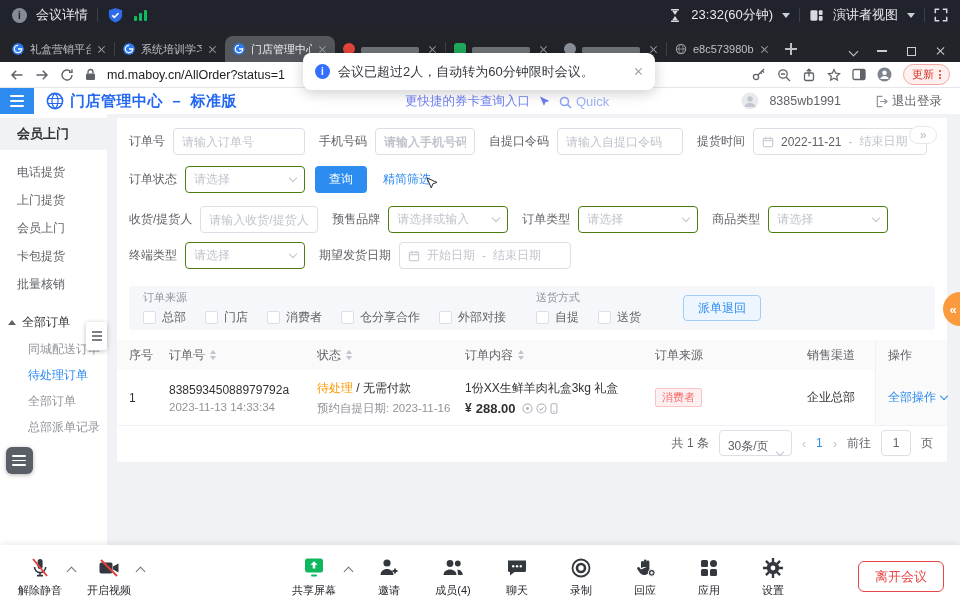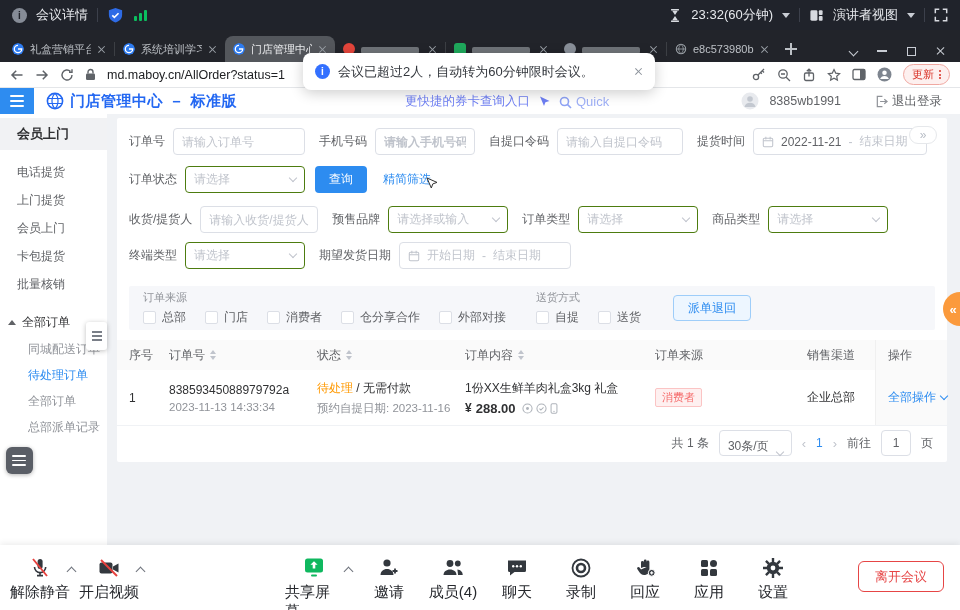"派单退回" .btn-ghost { margin-left: 2px -> 12px }
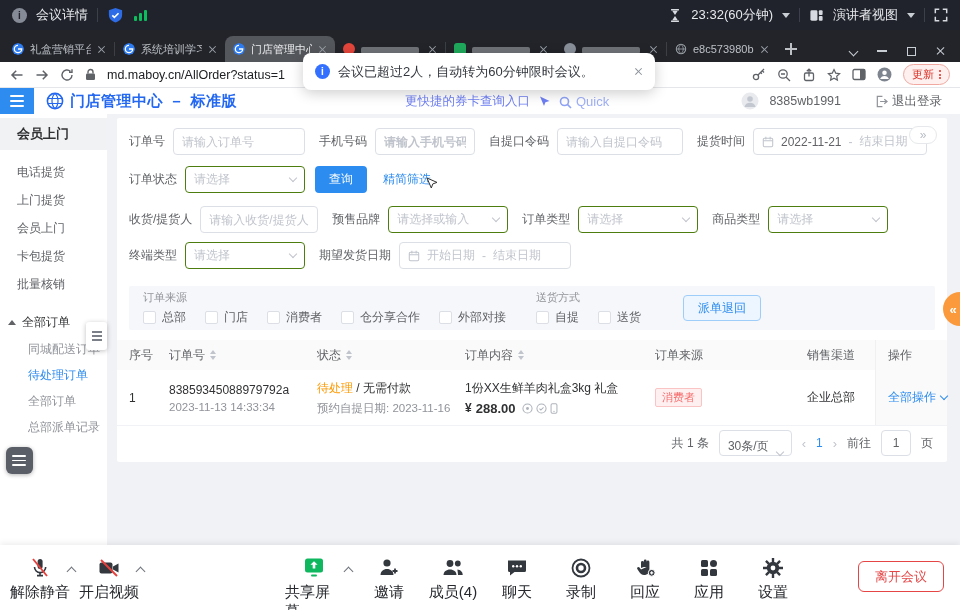"解除静音" .tool { font-size: 15px -> 11px }
